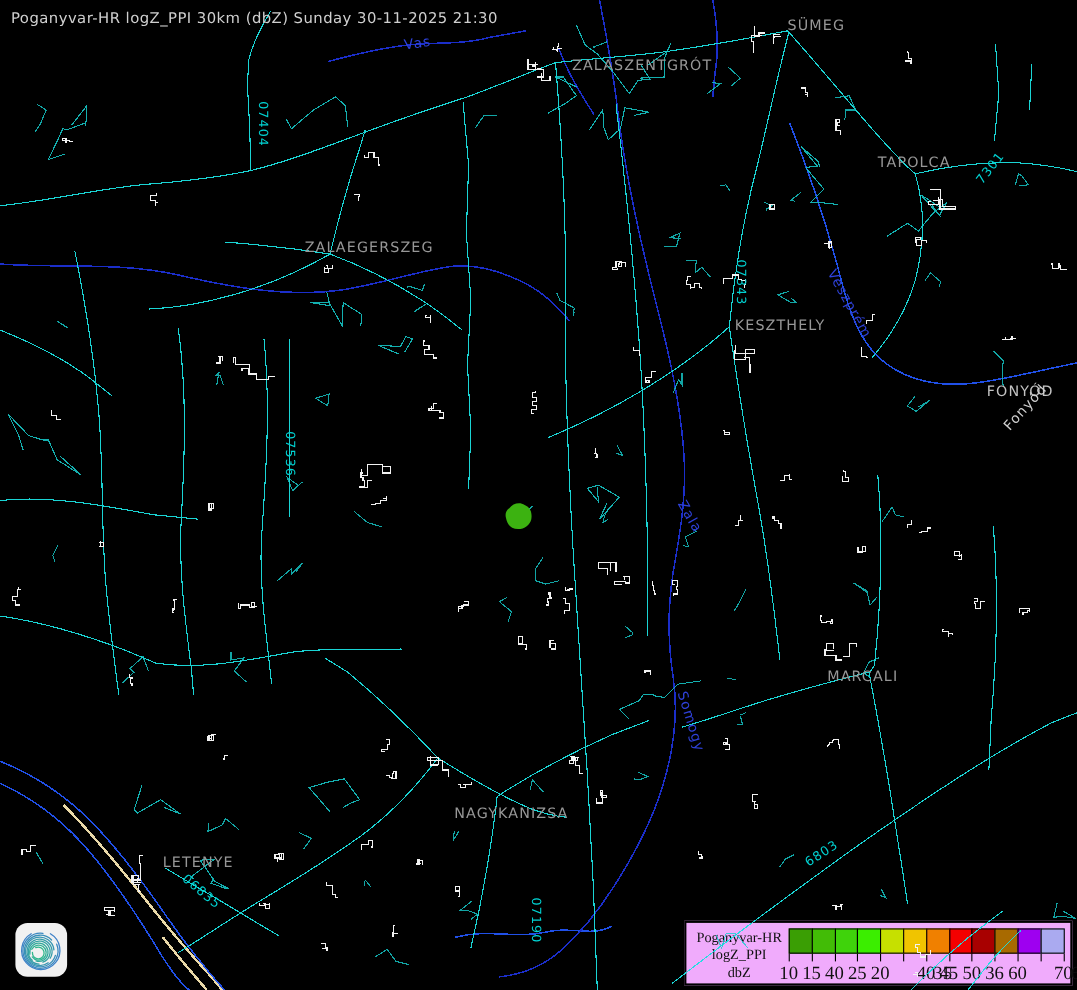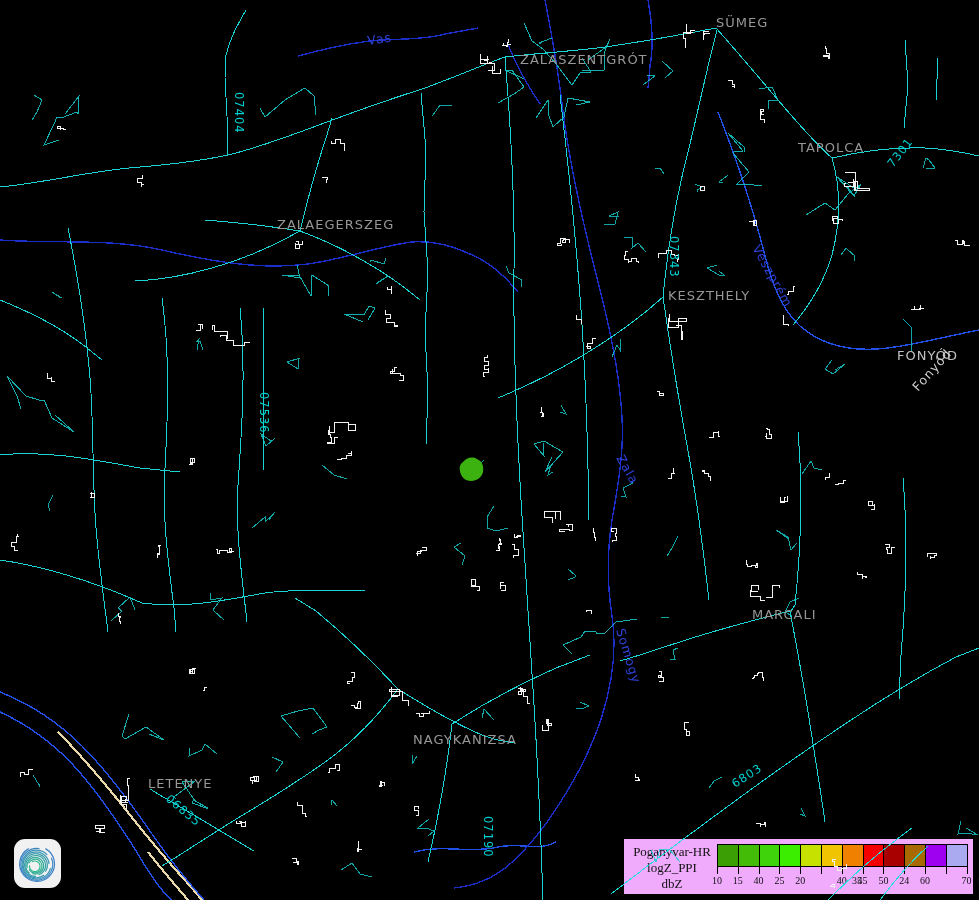"Poganyvar-HR logZ_PPI 30km (dbZ) Sunday" div { html: none -> <div>Poganyvar-HR logZ_PPI 30km (dbZ) Sunday 30-11-2025 21:30</div> }
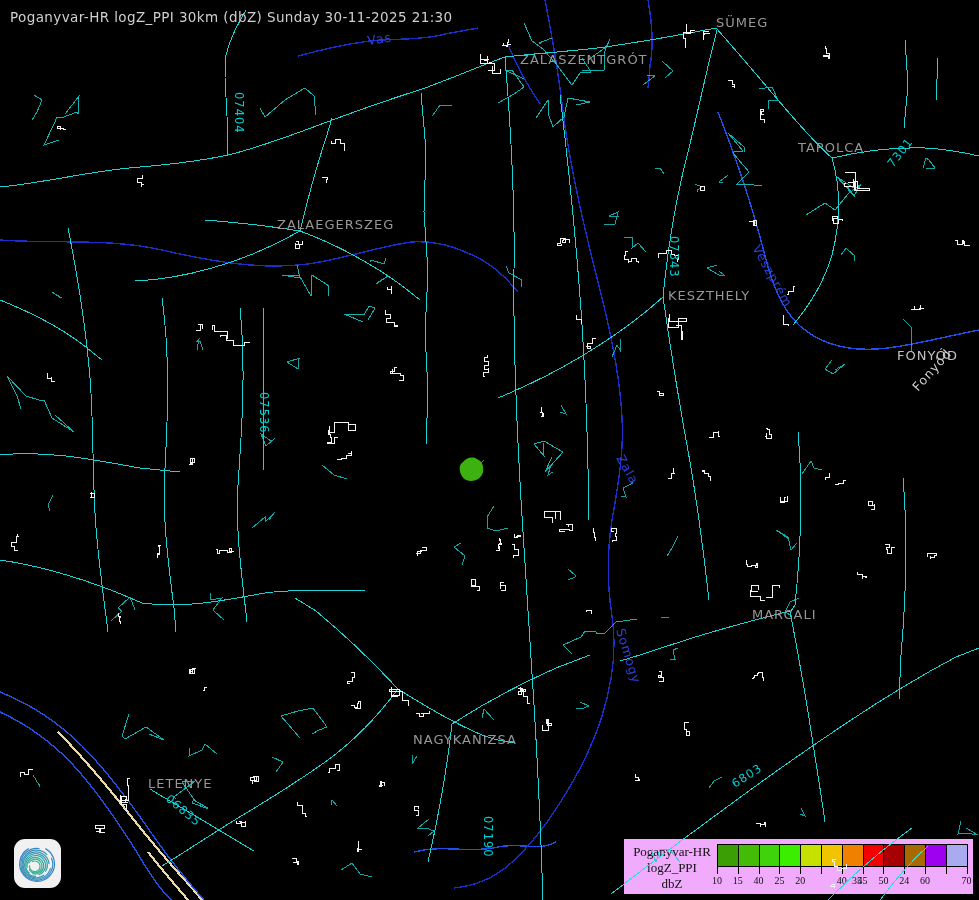"10" .lg-num { font-size: 10px -> 17px }
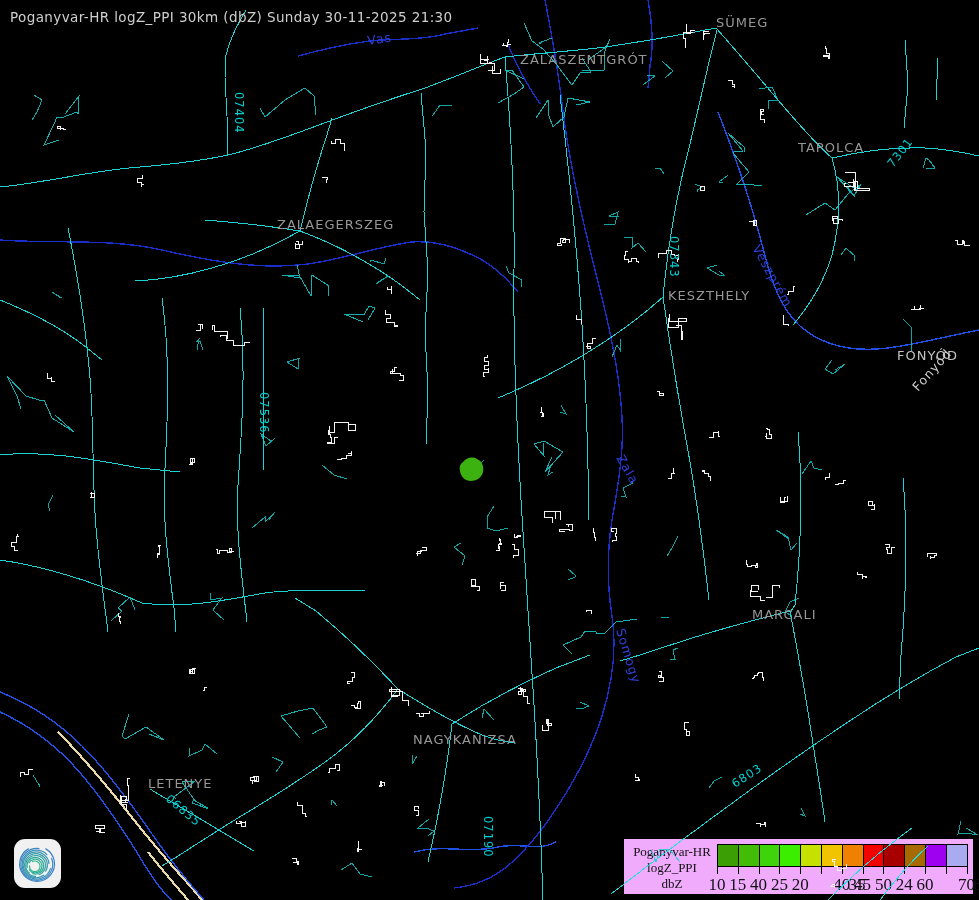"24" div.lg-num { text: 24 -> 36 }
